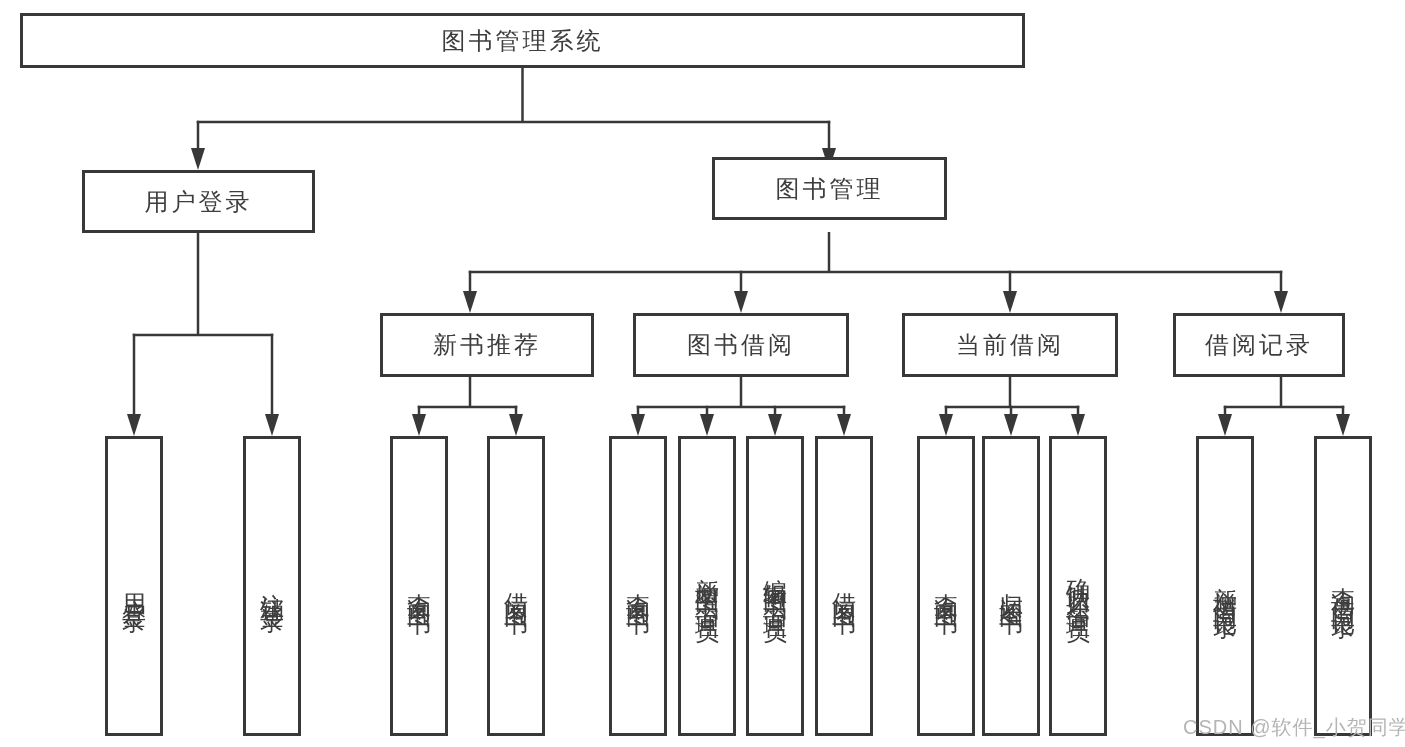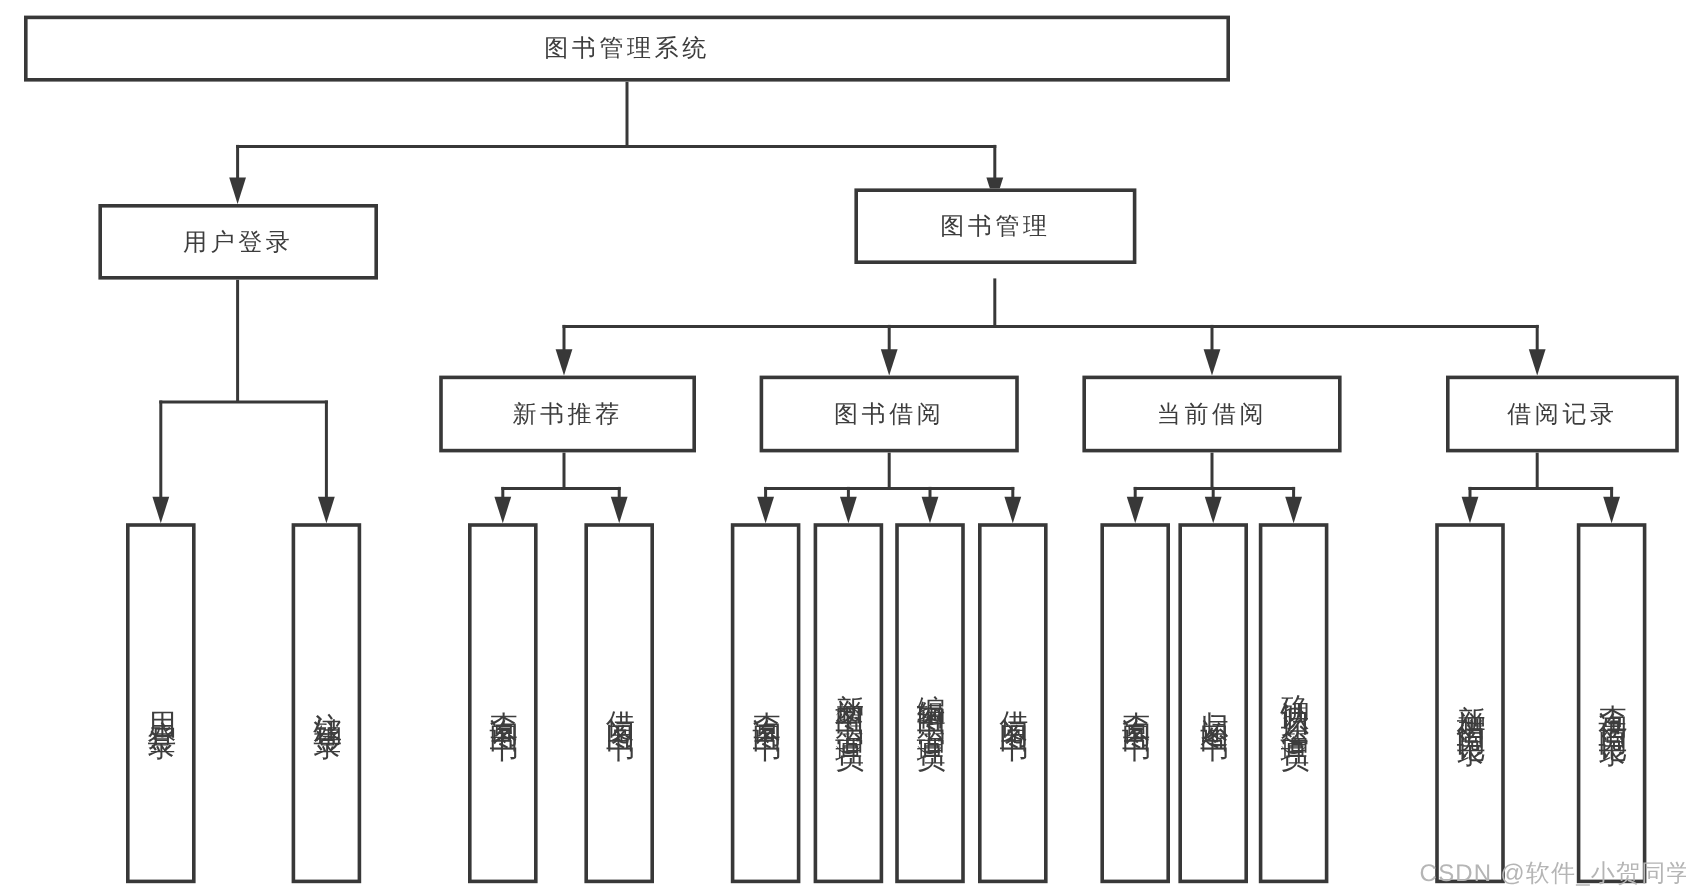"图书管理系统" .node { font-size: 20px -> 24px }
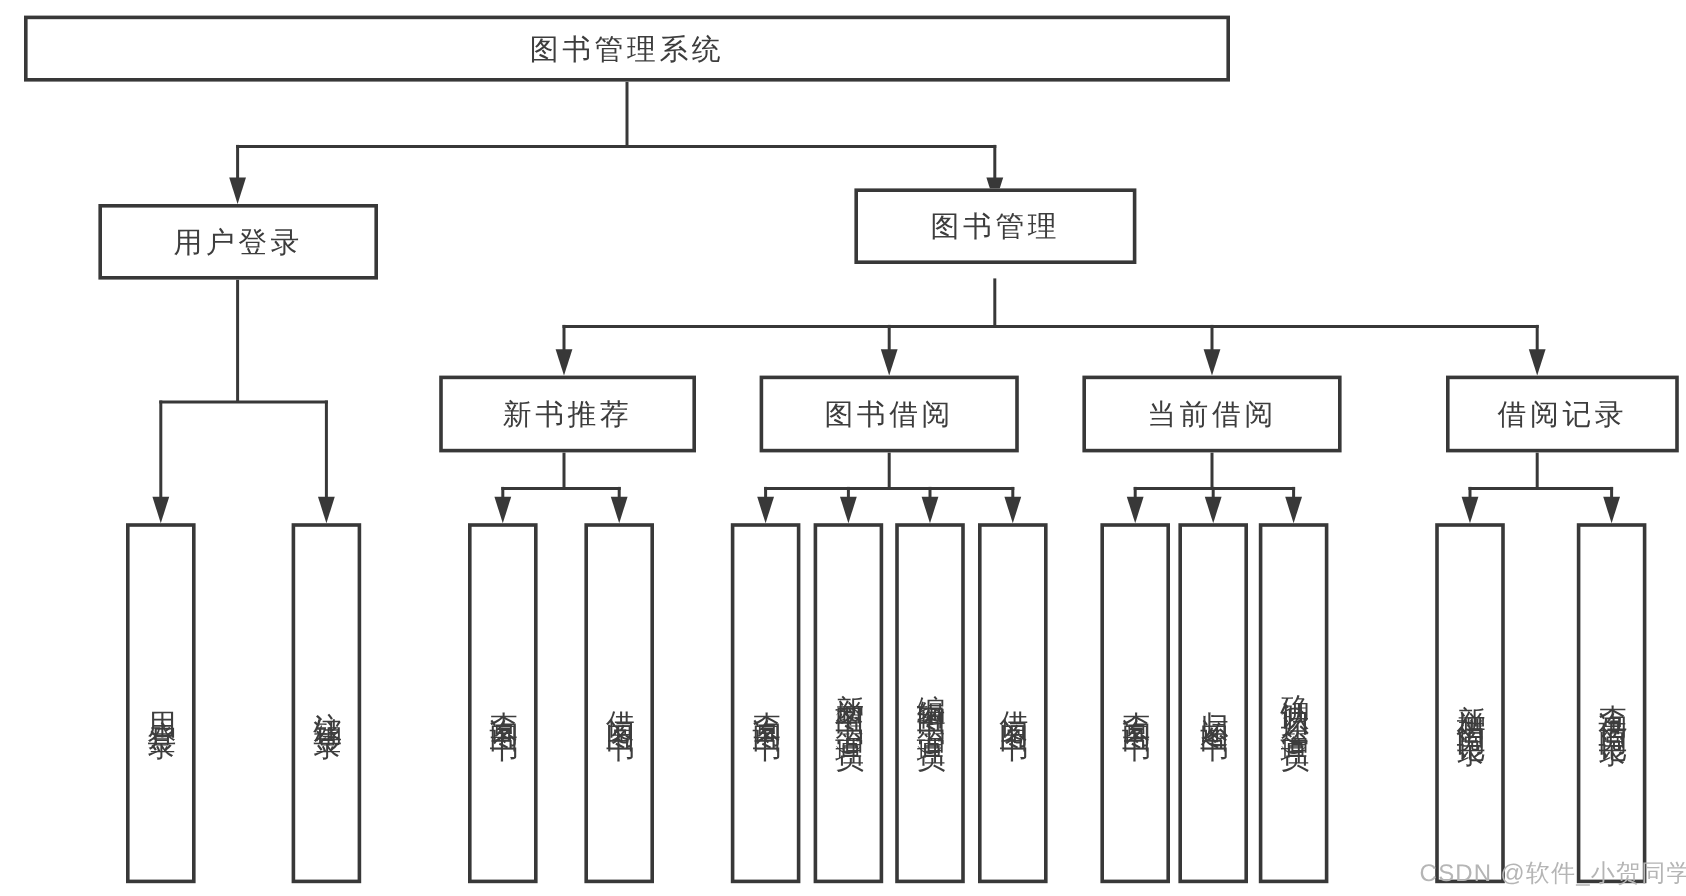"新书推荐" div.node { left: 366px -> 380px }
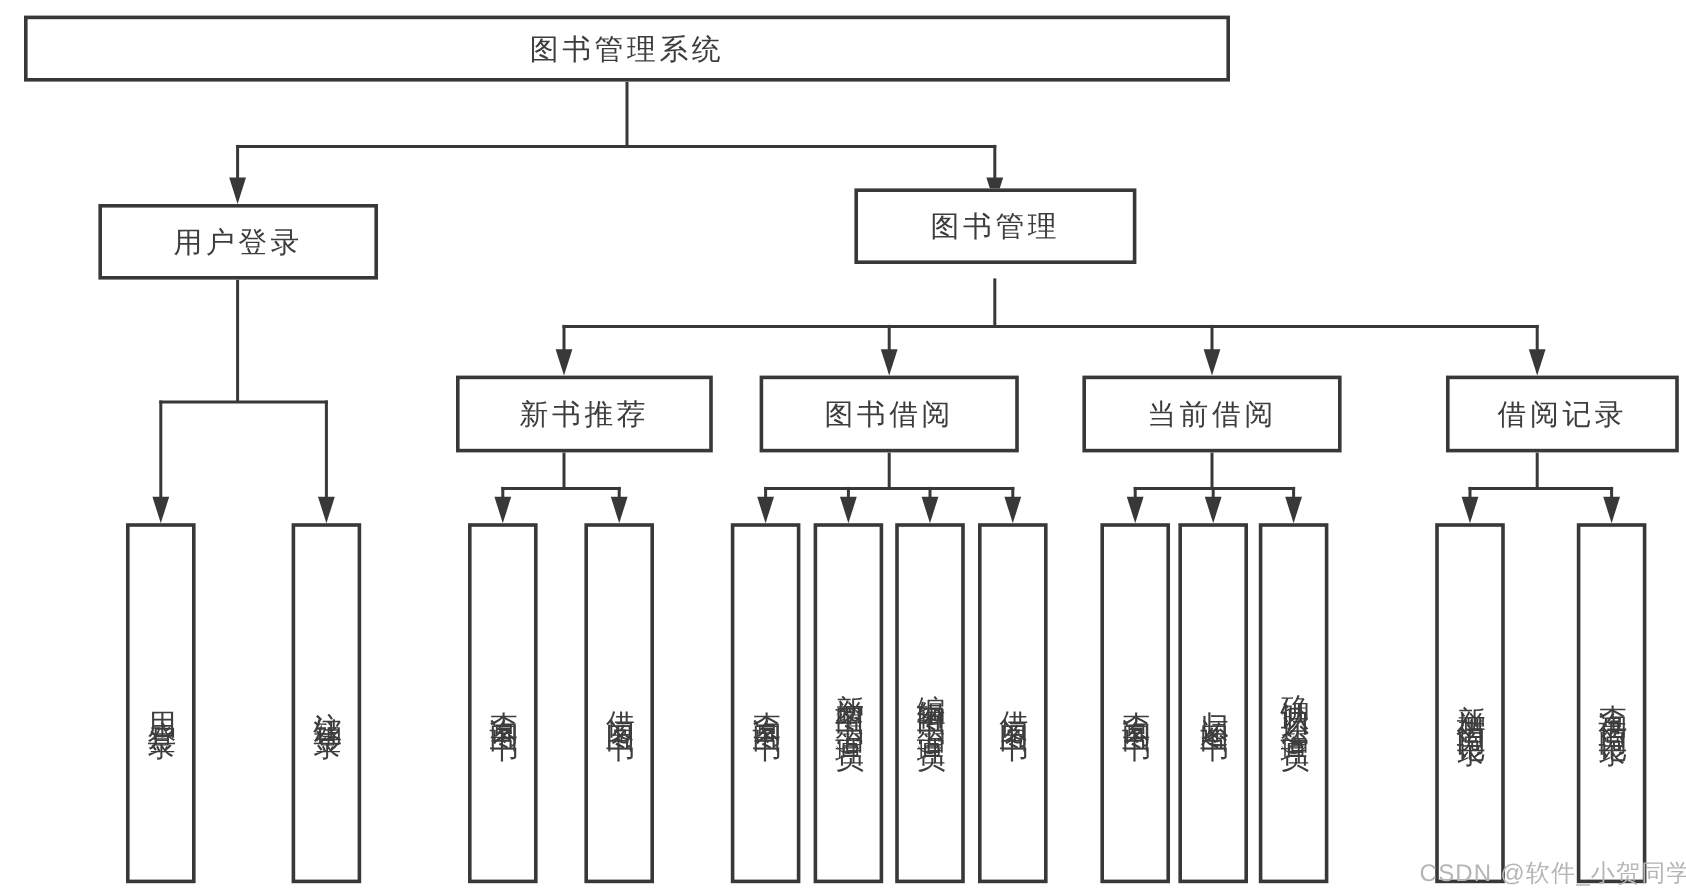"借阅记录" div.node { margin-left: 32px -> none; width: 194px -> 172px }
